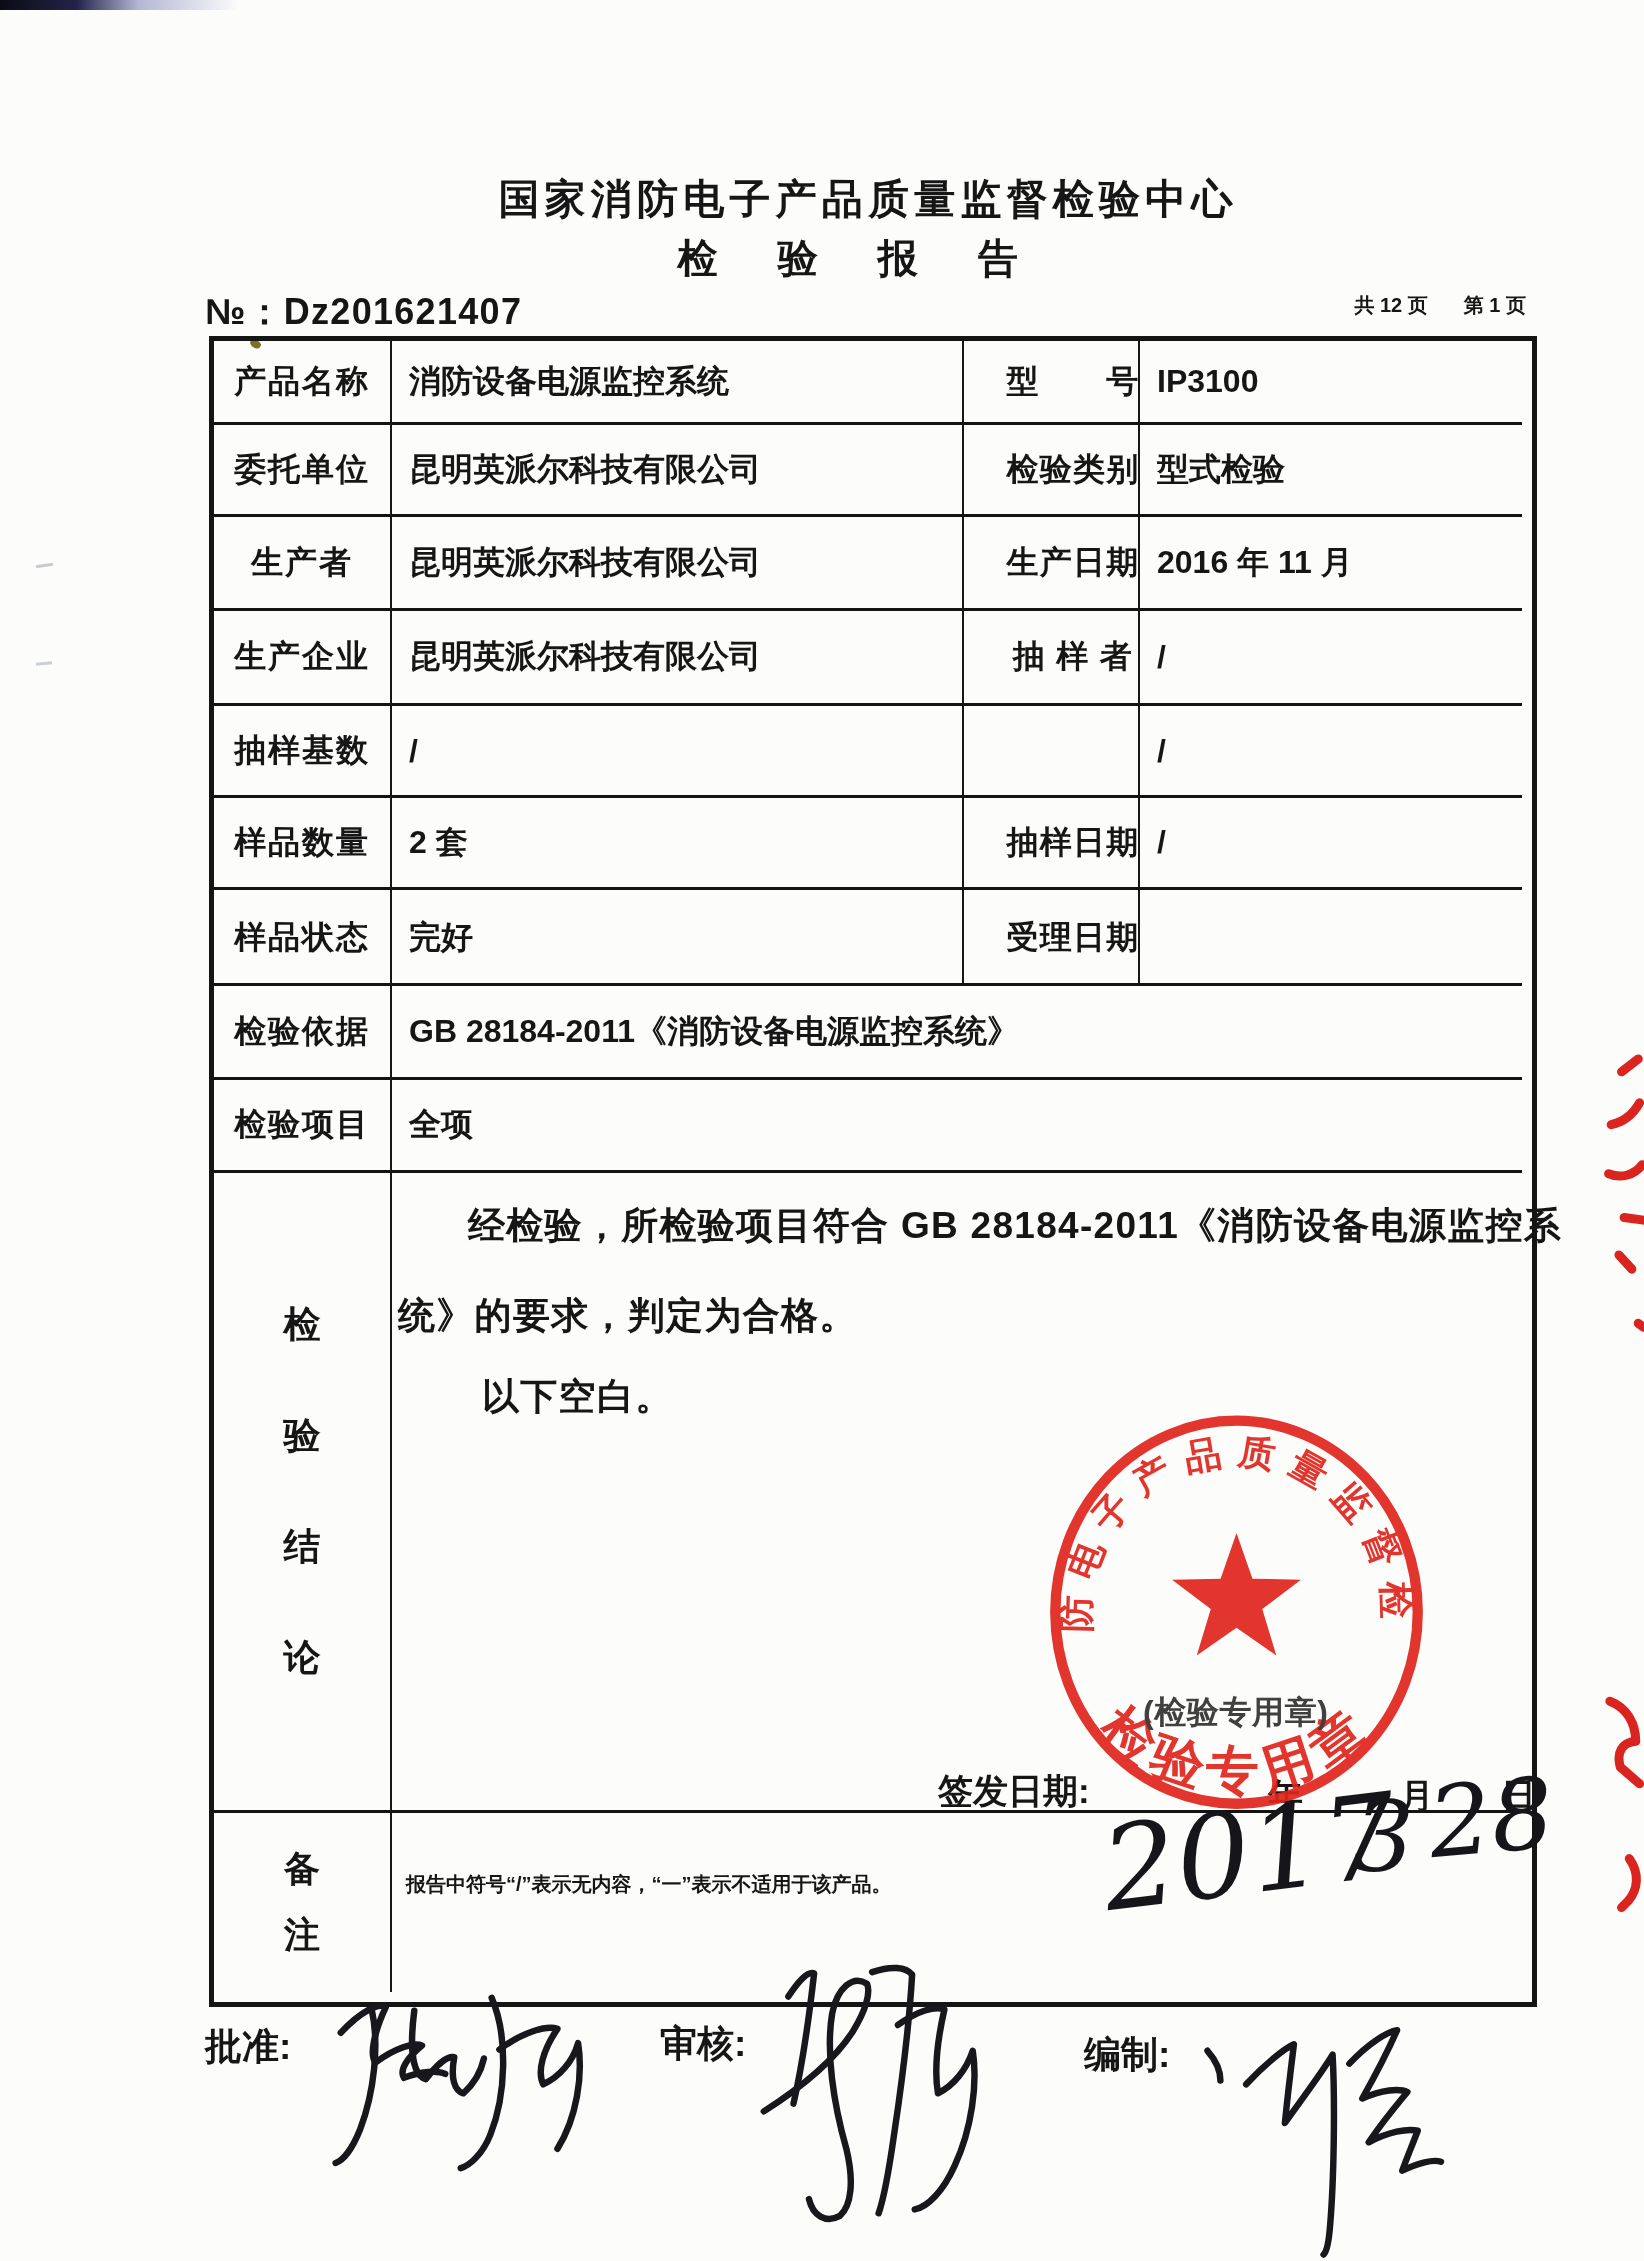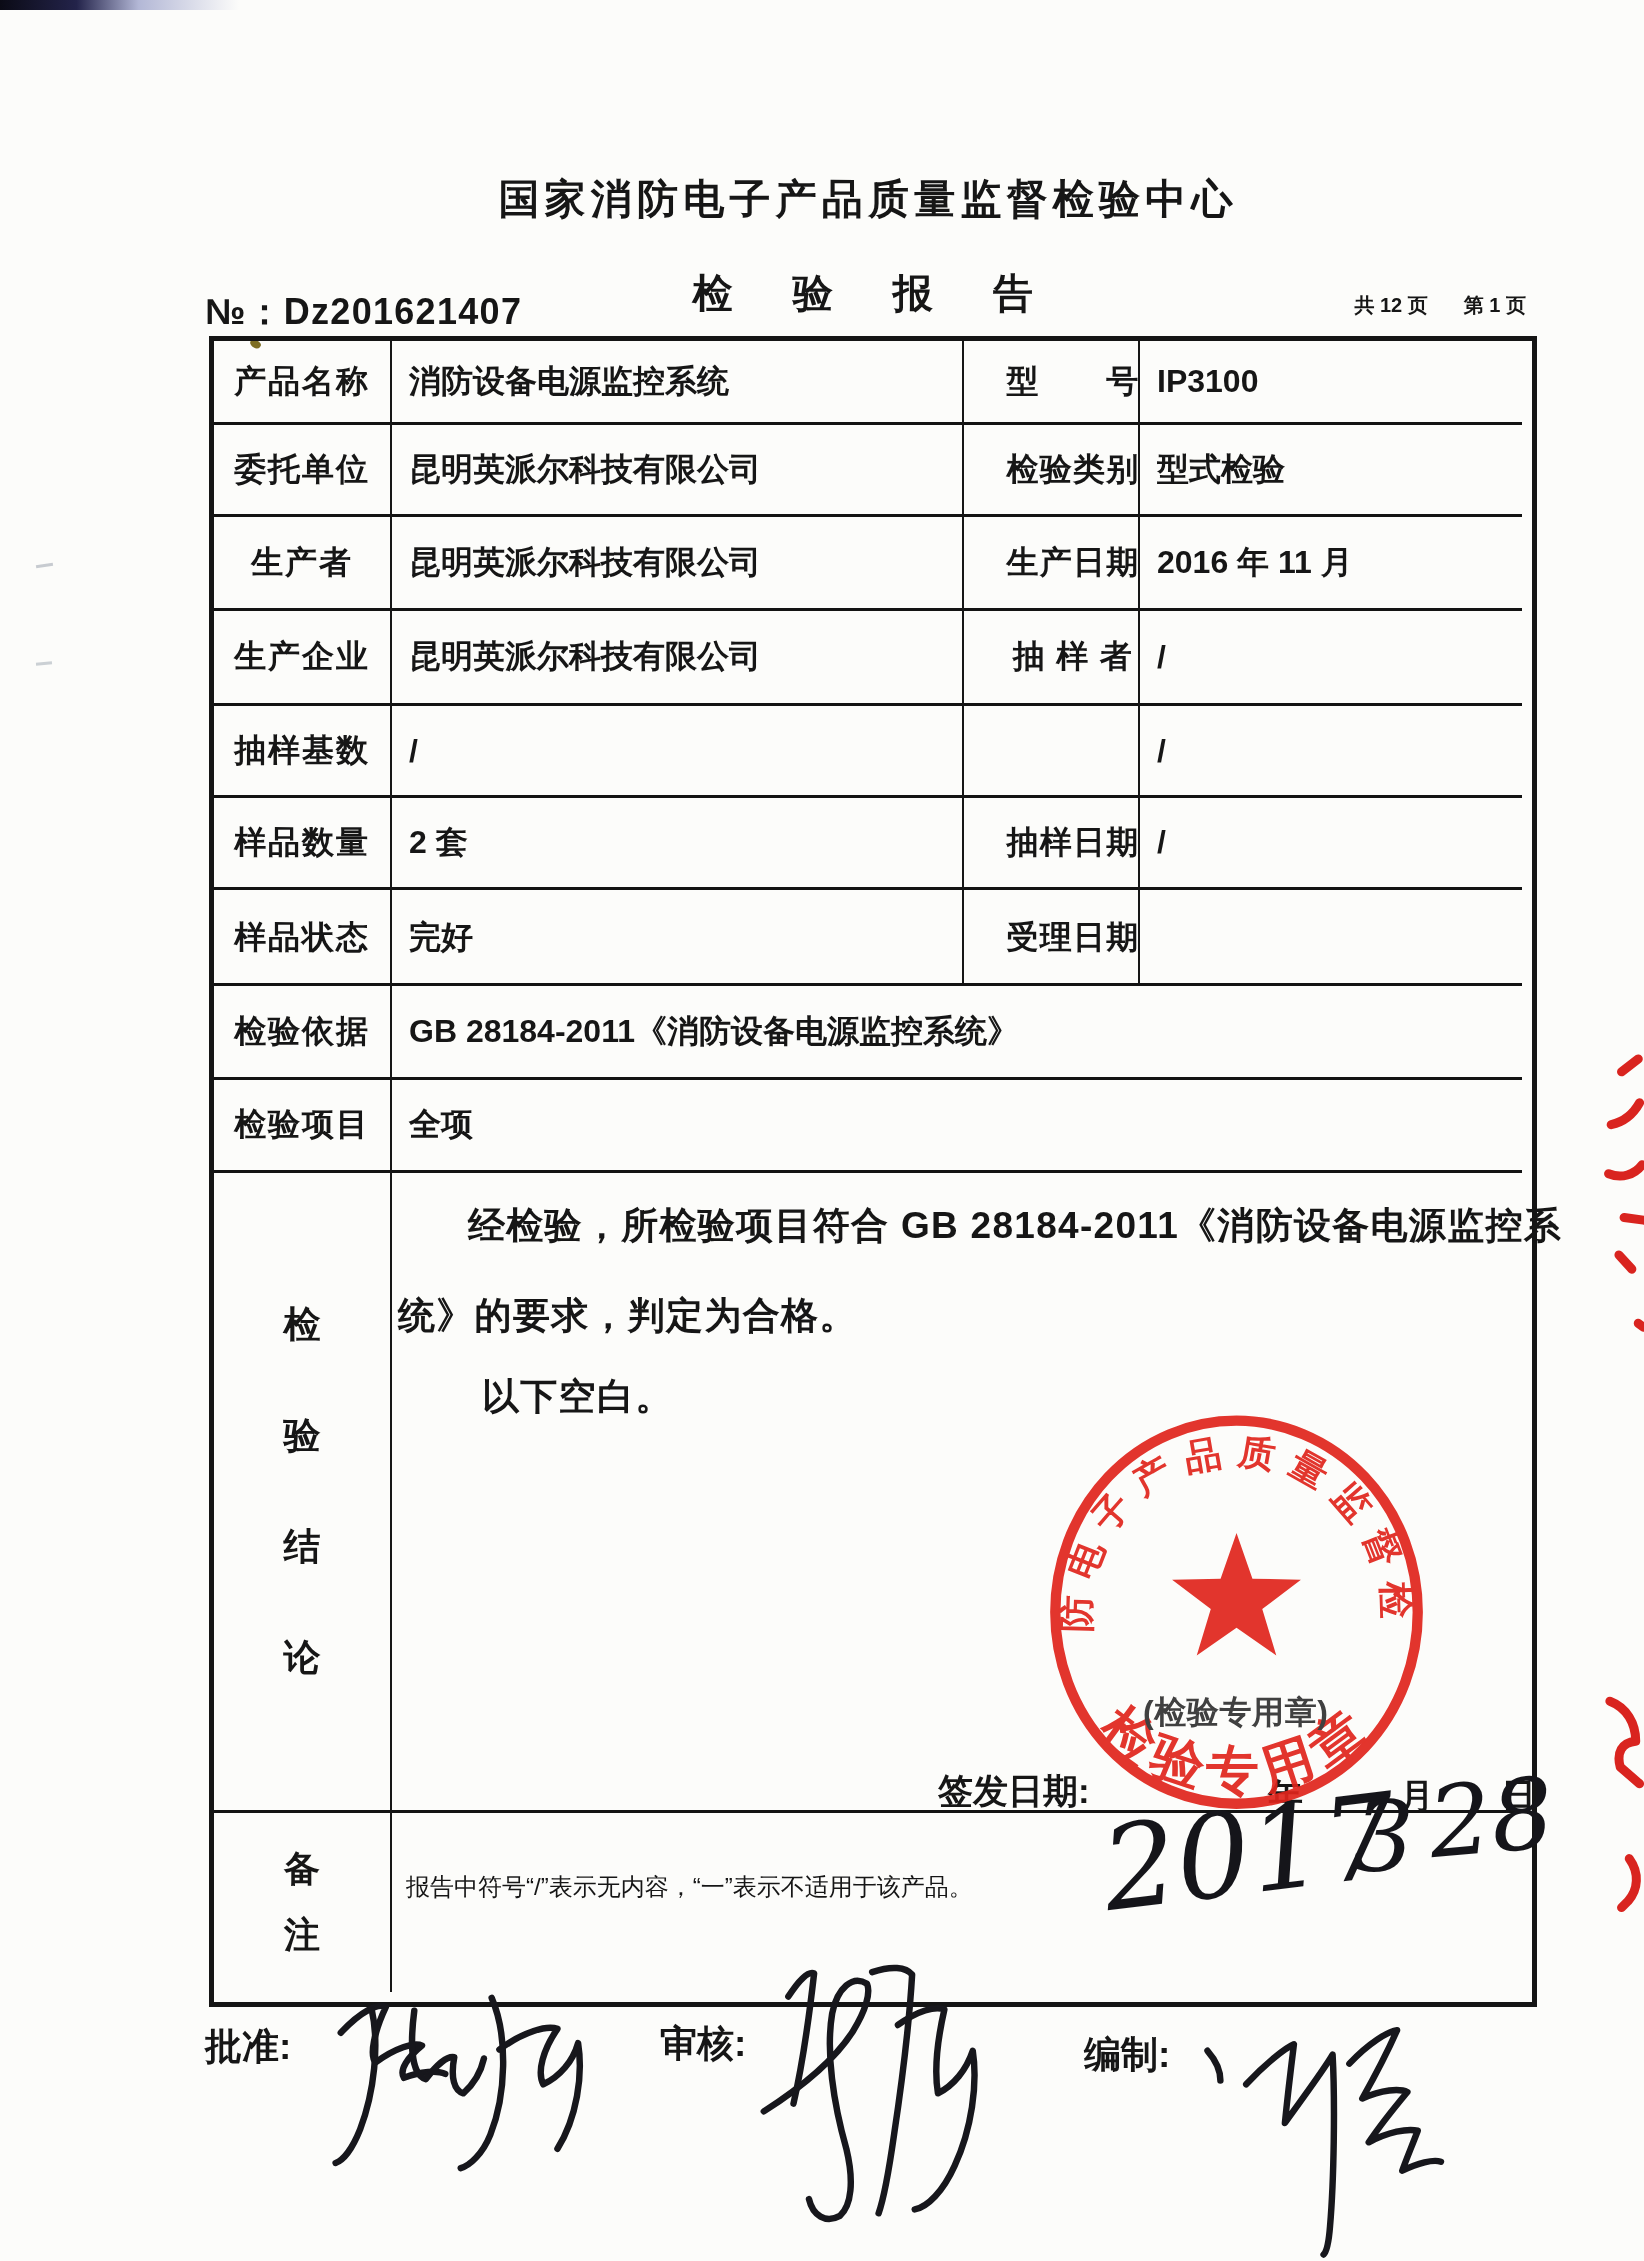"检 验 报 告" .title2 { left: 230px -> 215px; margin-top: 35px -> none }
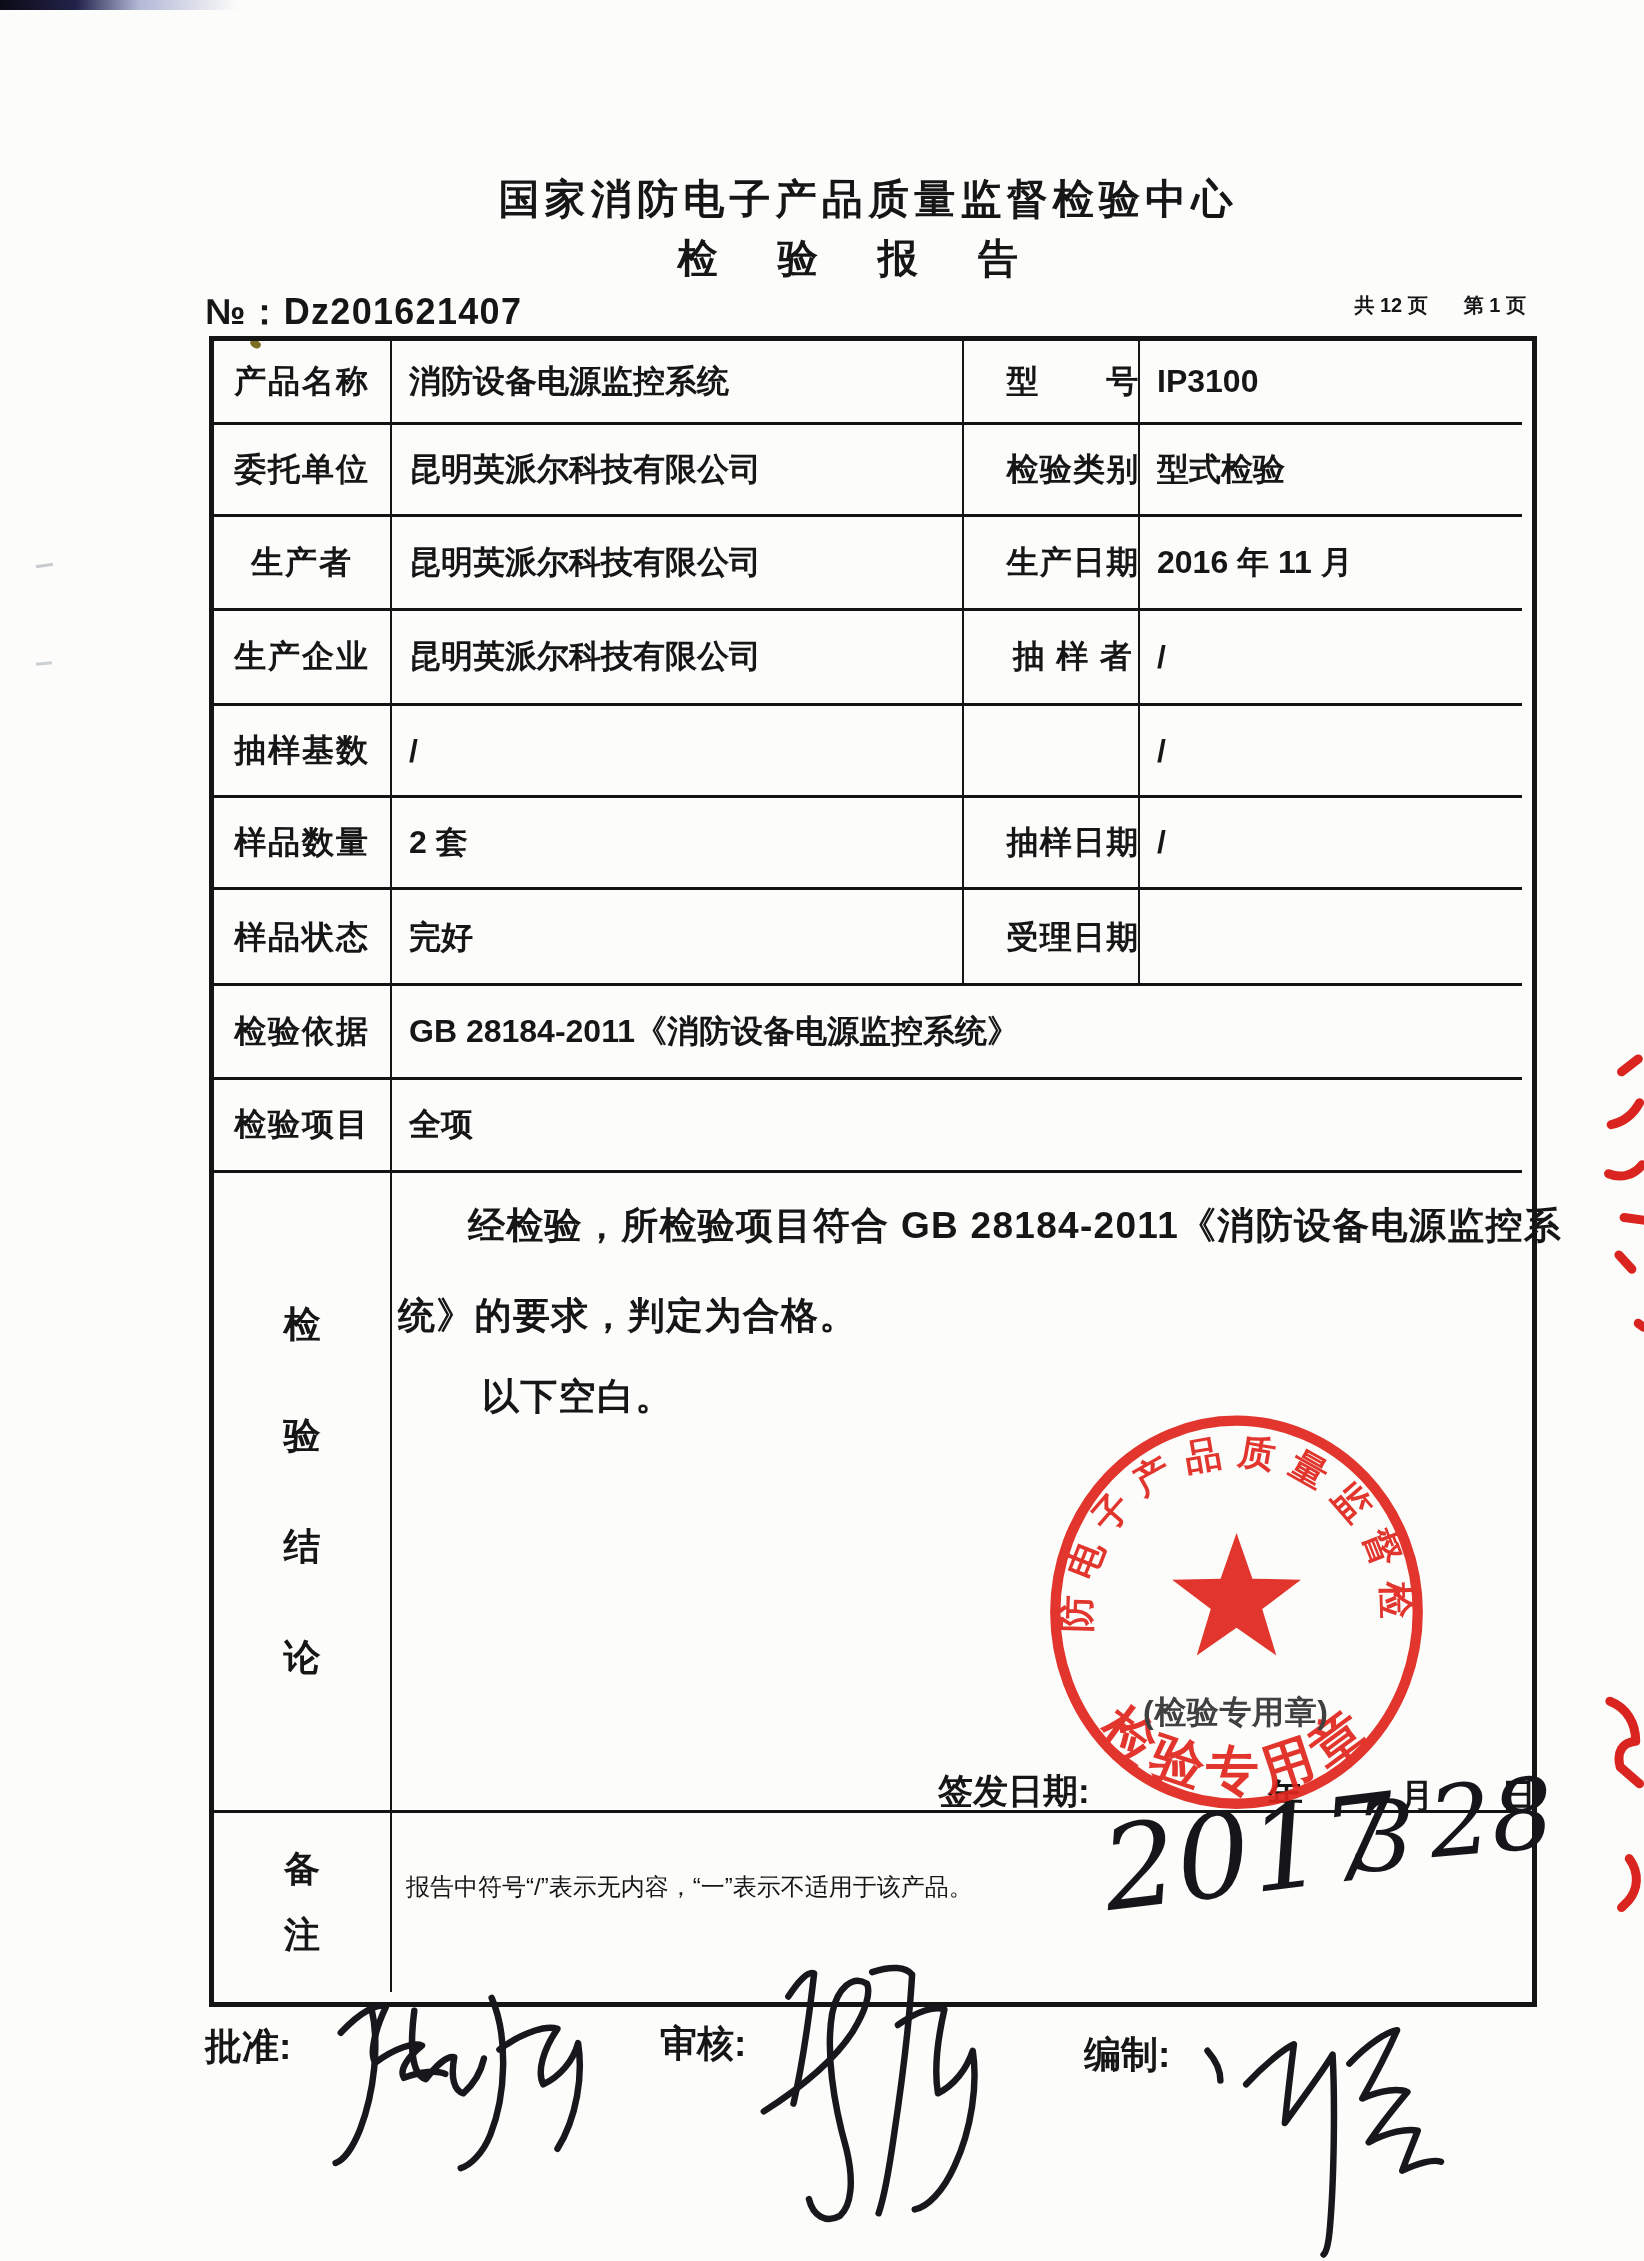"报告中符号“/”表示无内容，“一”表示不适用于该产品。" .remtext { font-size: 24px -> 20px; font-weight: 400 -> 700 }
